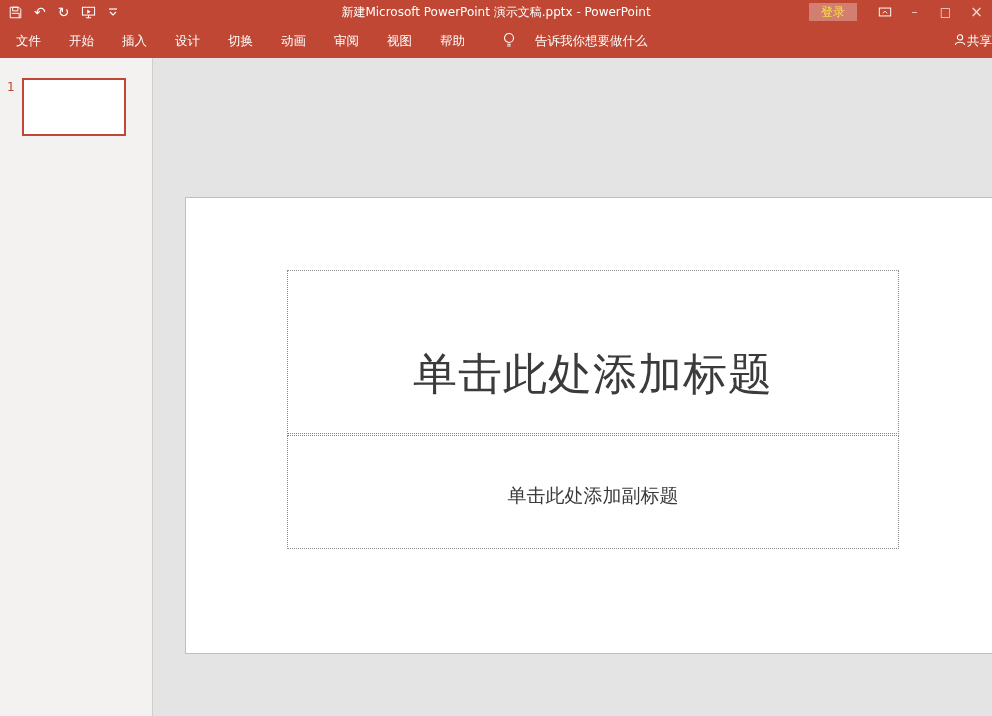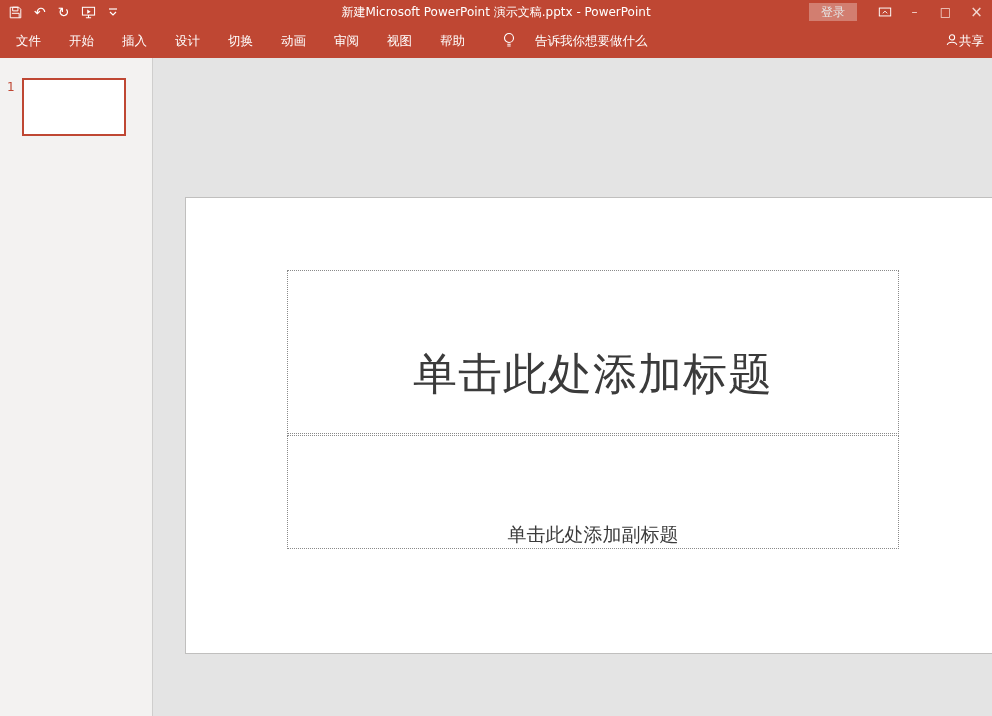"登录" .signin-btn { color: #e5e5e5 -> #fde047 }
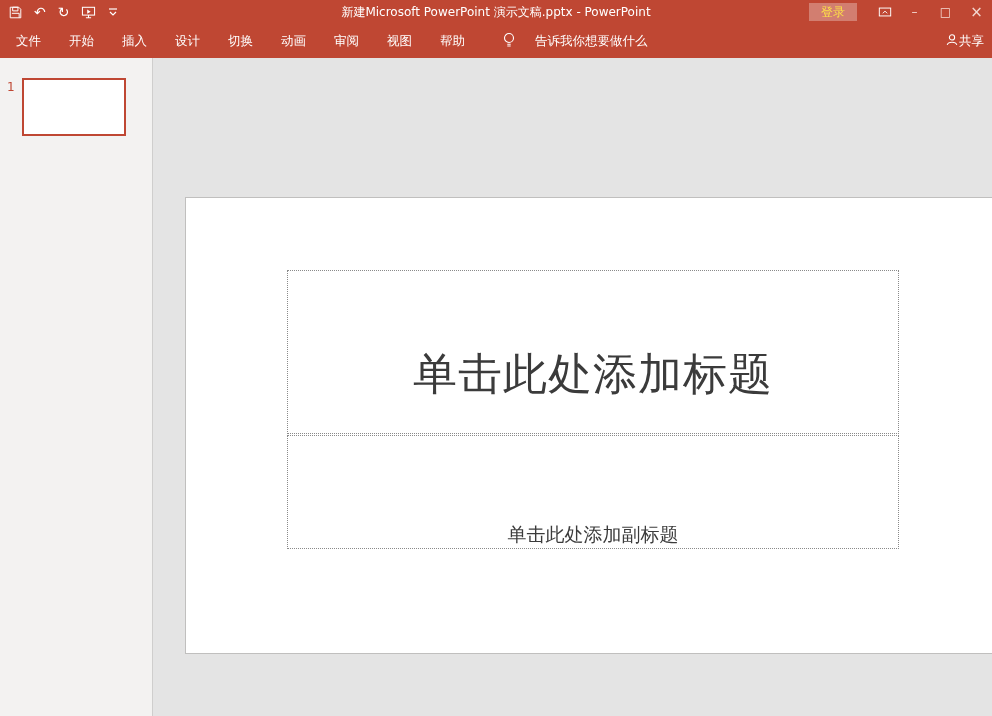"共享" .share { padding-right: 8px -> none }
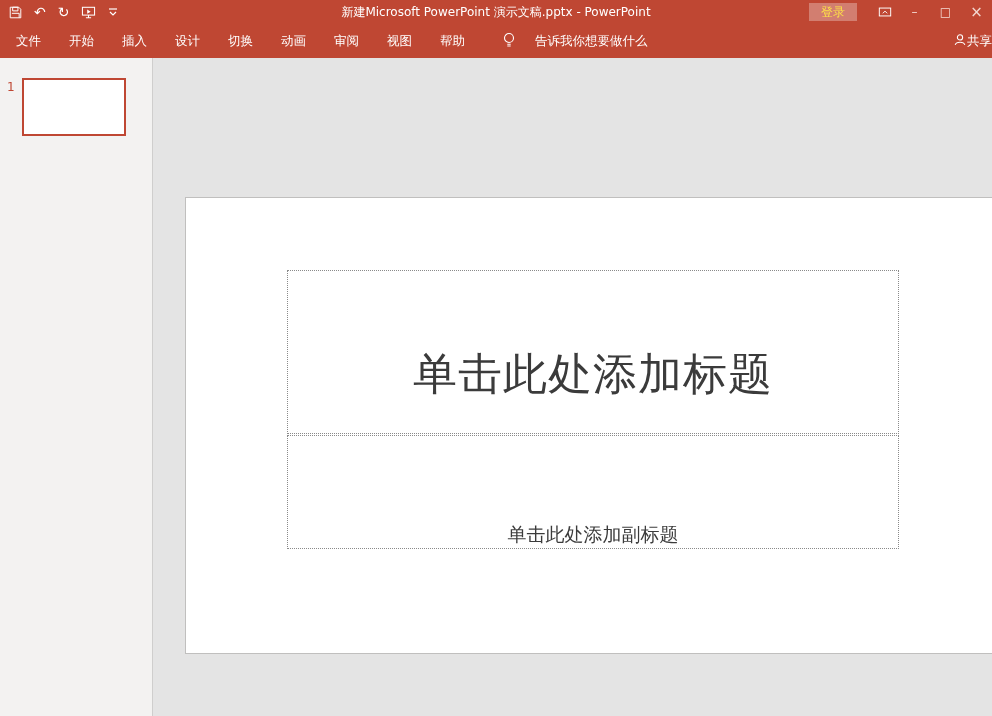"单击此处添加副标题" .subtitle-ph { align-items: flex-end -> center }
